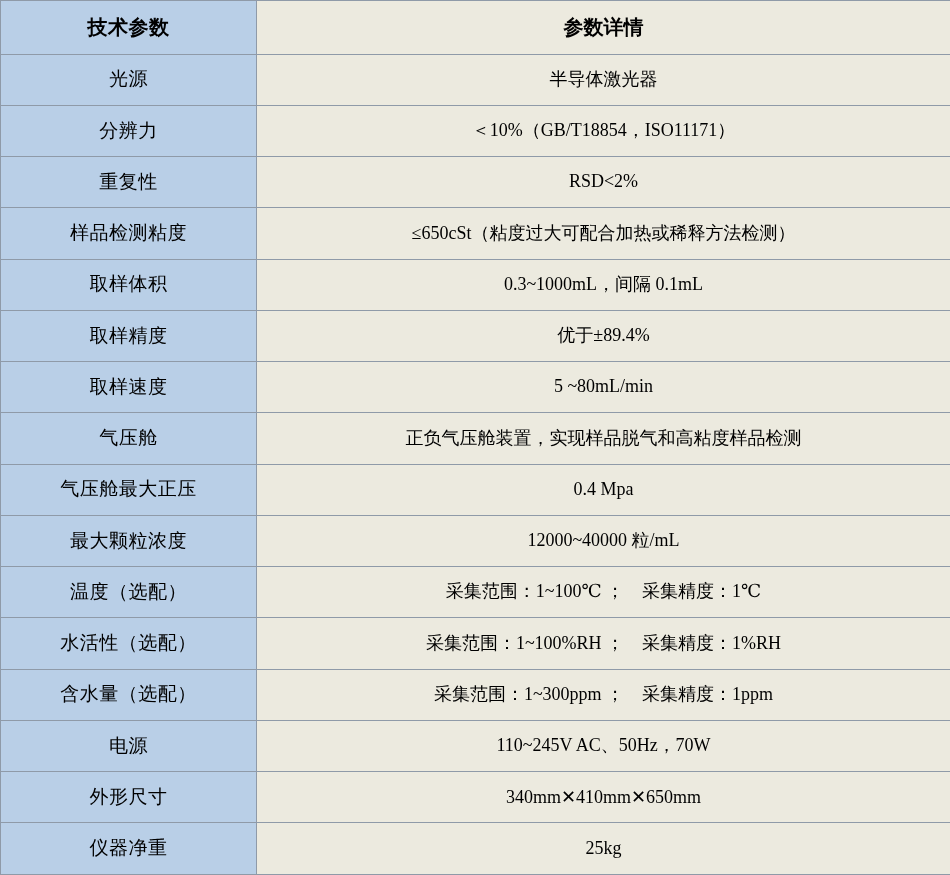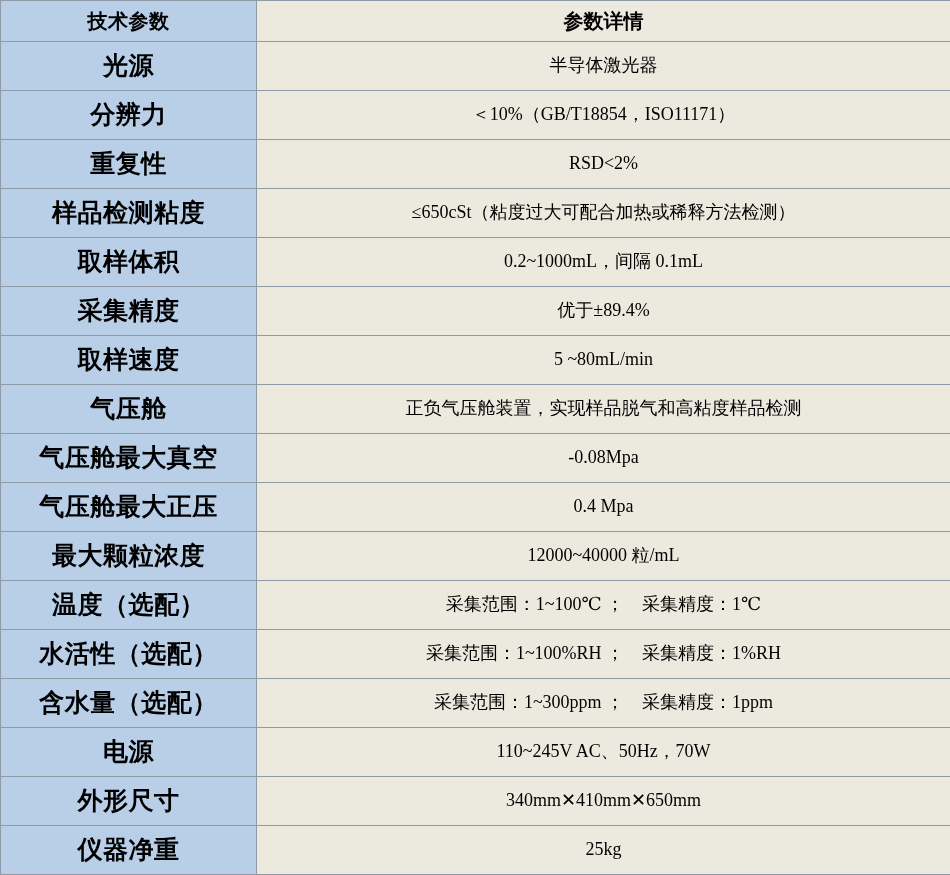"光源" td.label-cell { font-size: 25px -> 19px; font-weight: bold -> normal }
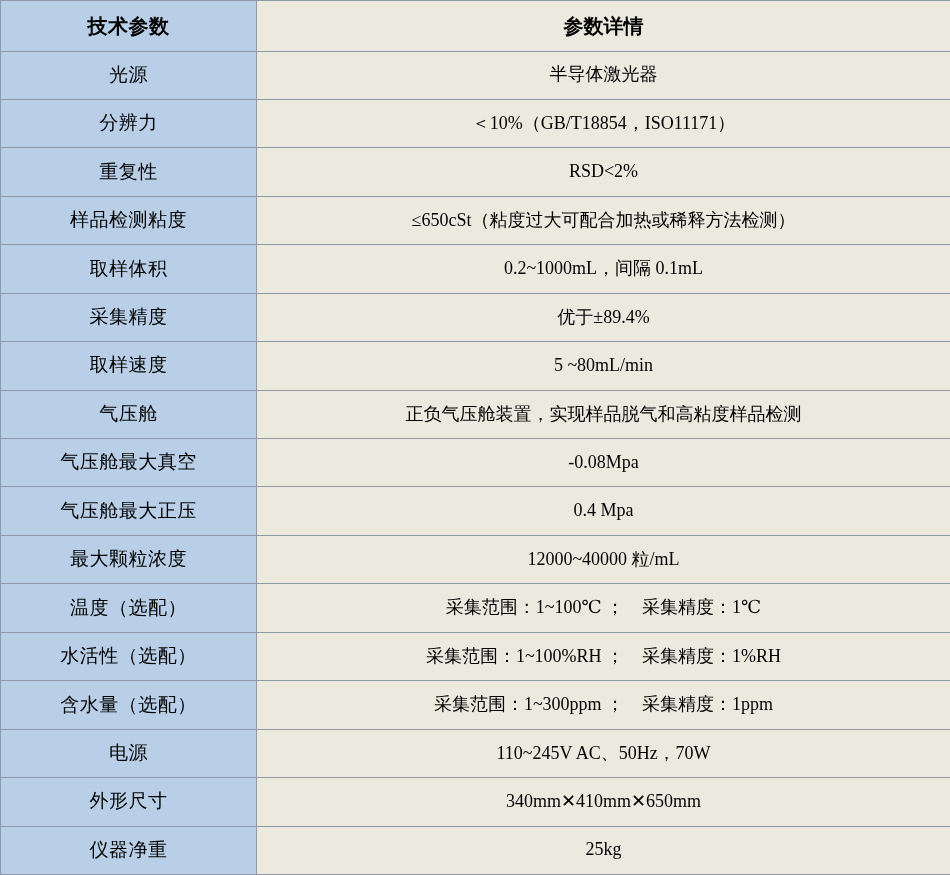"0.2~1000mL，间隔 0.1mL" td.value-cell { text: 0.2 -> 0.3 }
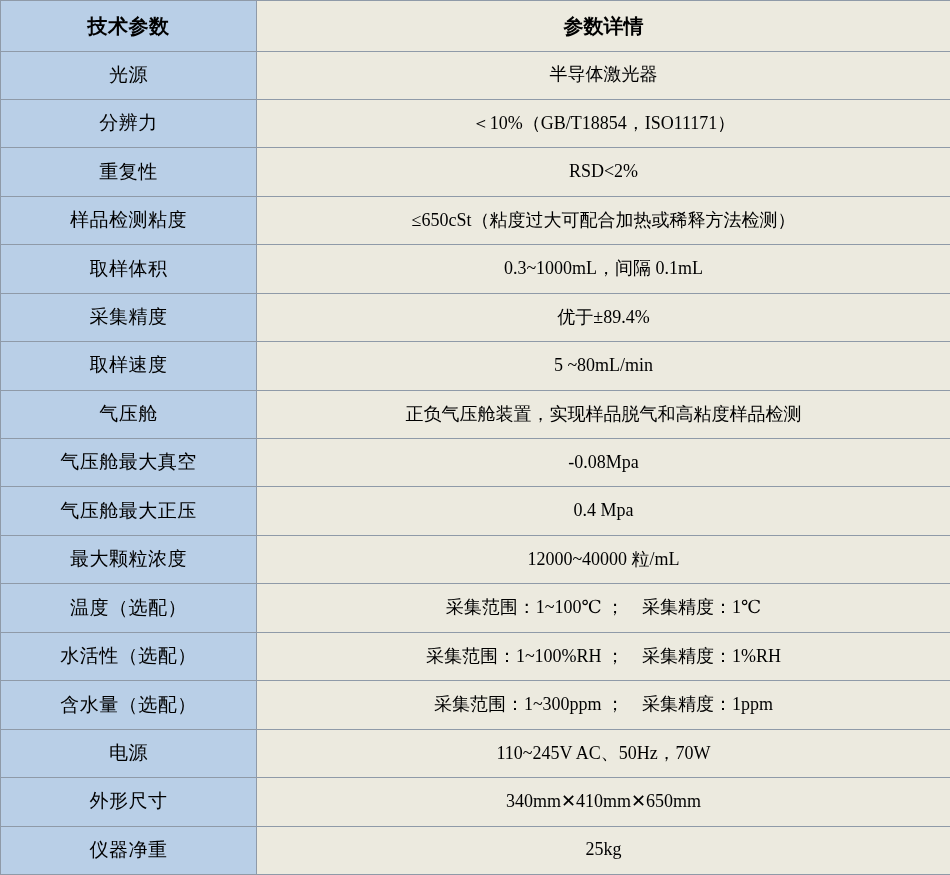"采集精度" td.label-cell { text: 采集 -> 取样 }
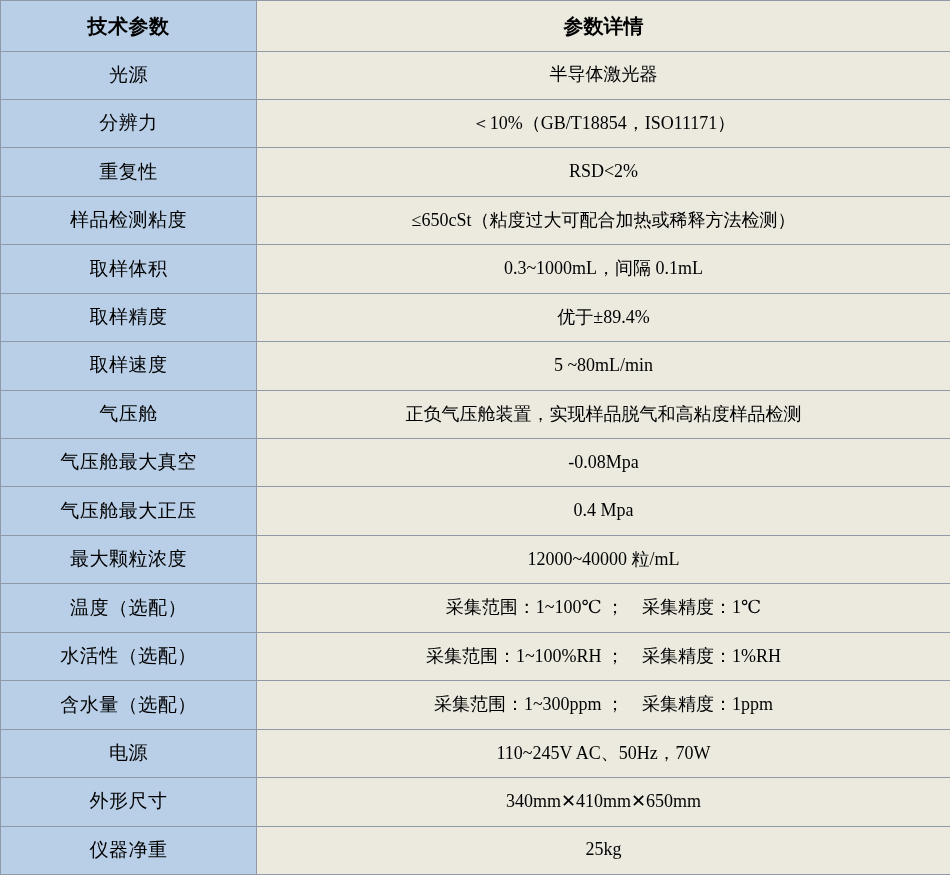"气压舱最大真空" tr { html: <tr> <td>气压舱最大真空</td> <td>-0.08Mpa</td> </tr> -> none }
